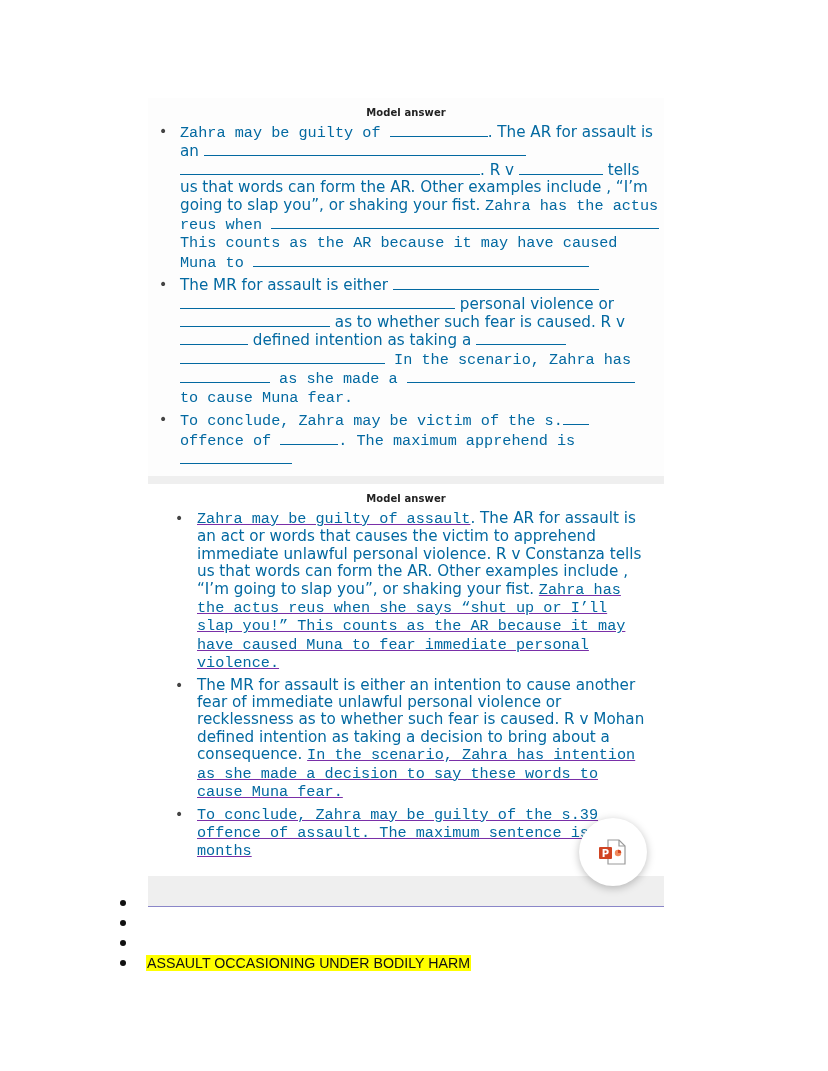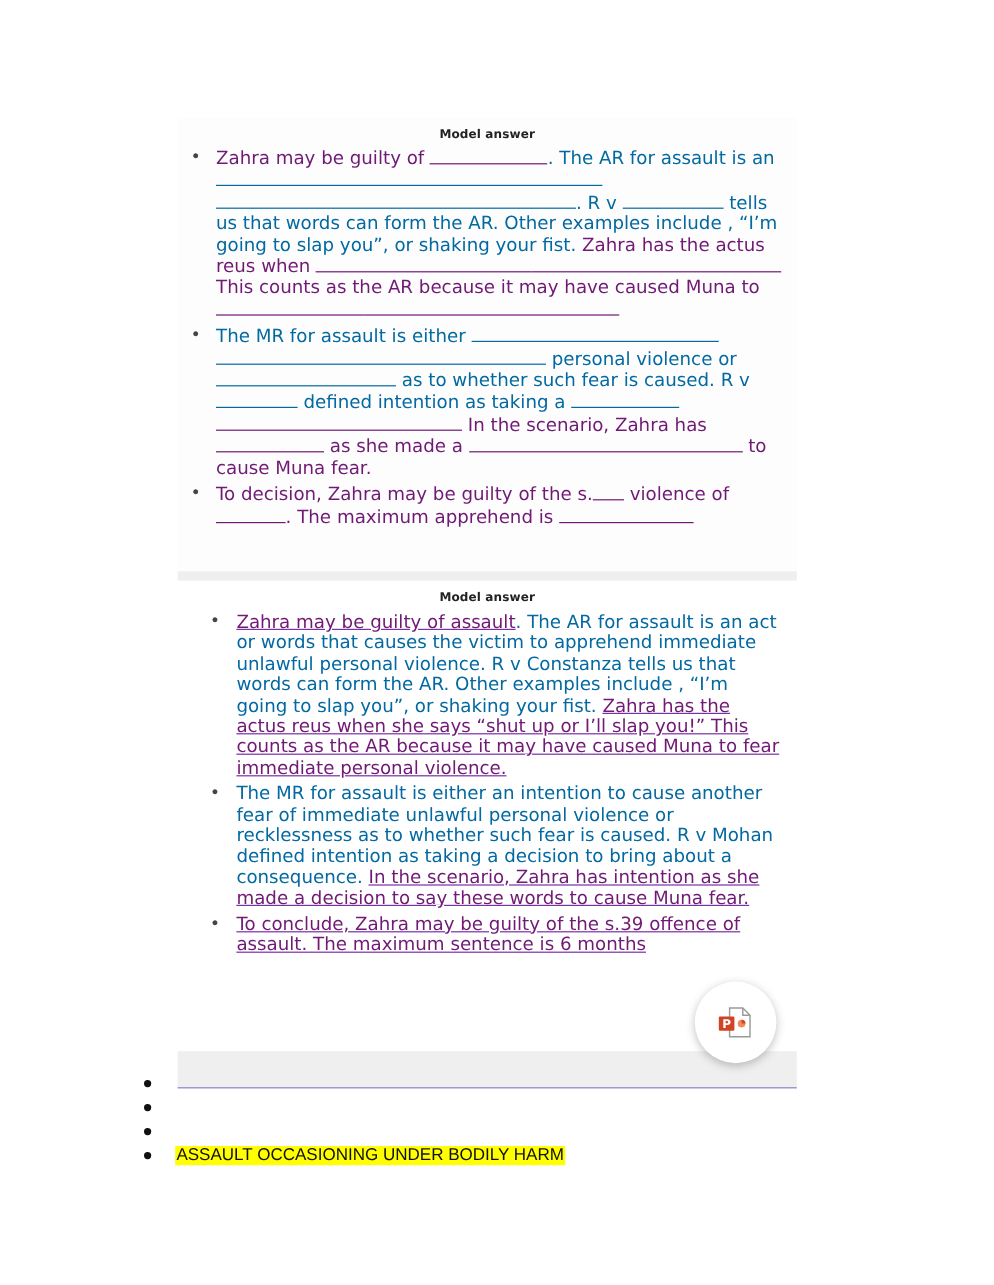"Zahra may be guilty of" .pu { color: #701a75 -> #0369a1; font-family: none -> Liberation Mono, monospace }
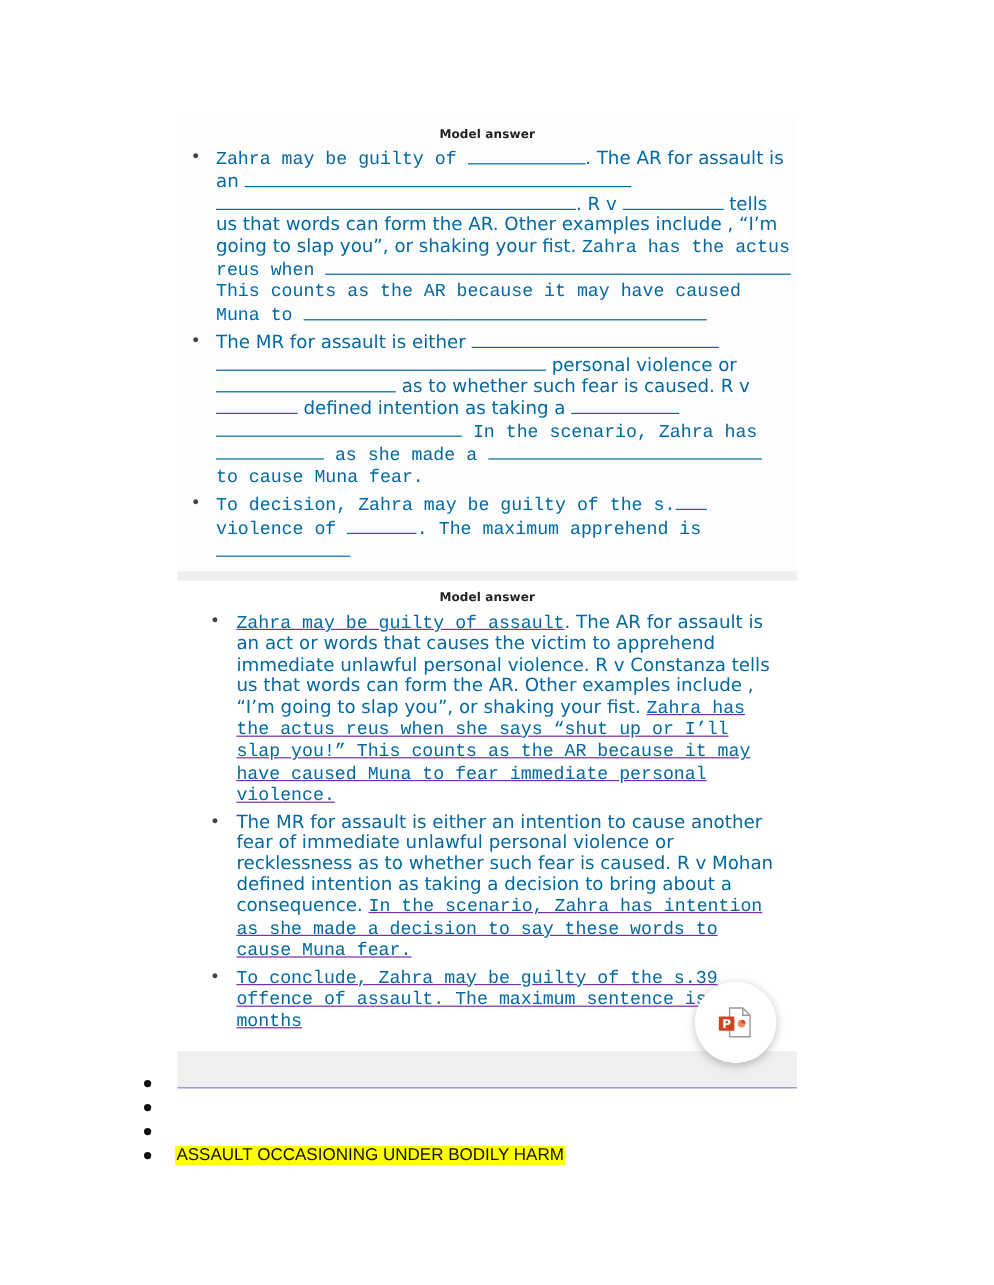"To decision, Zahra may be" span.pu { text: decision, Zahra may be guilty -> conclude, Zahra may be victim }
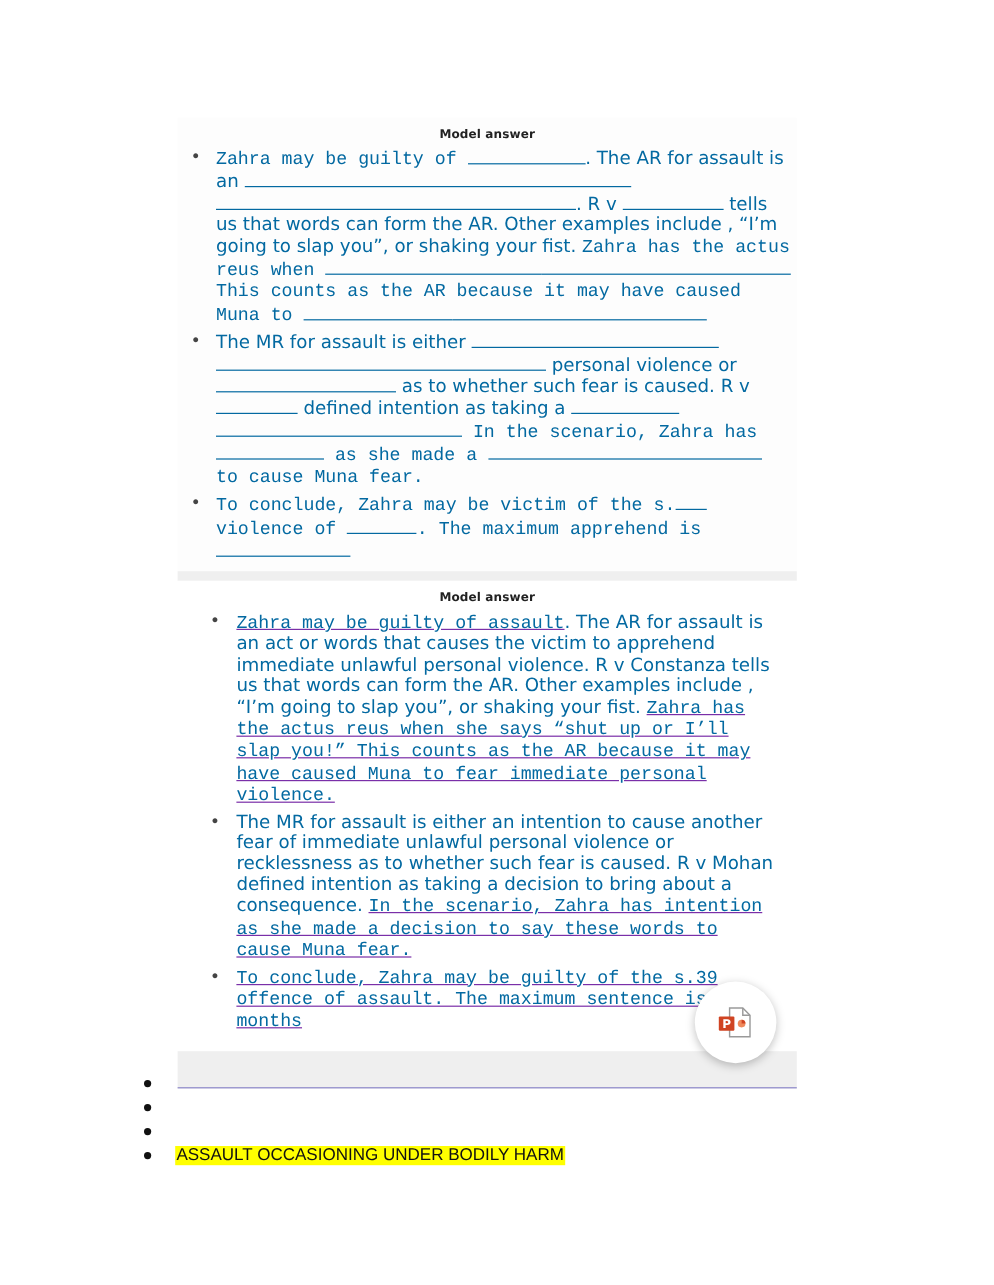"violence of" span.pu { text: violence -> offence }
